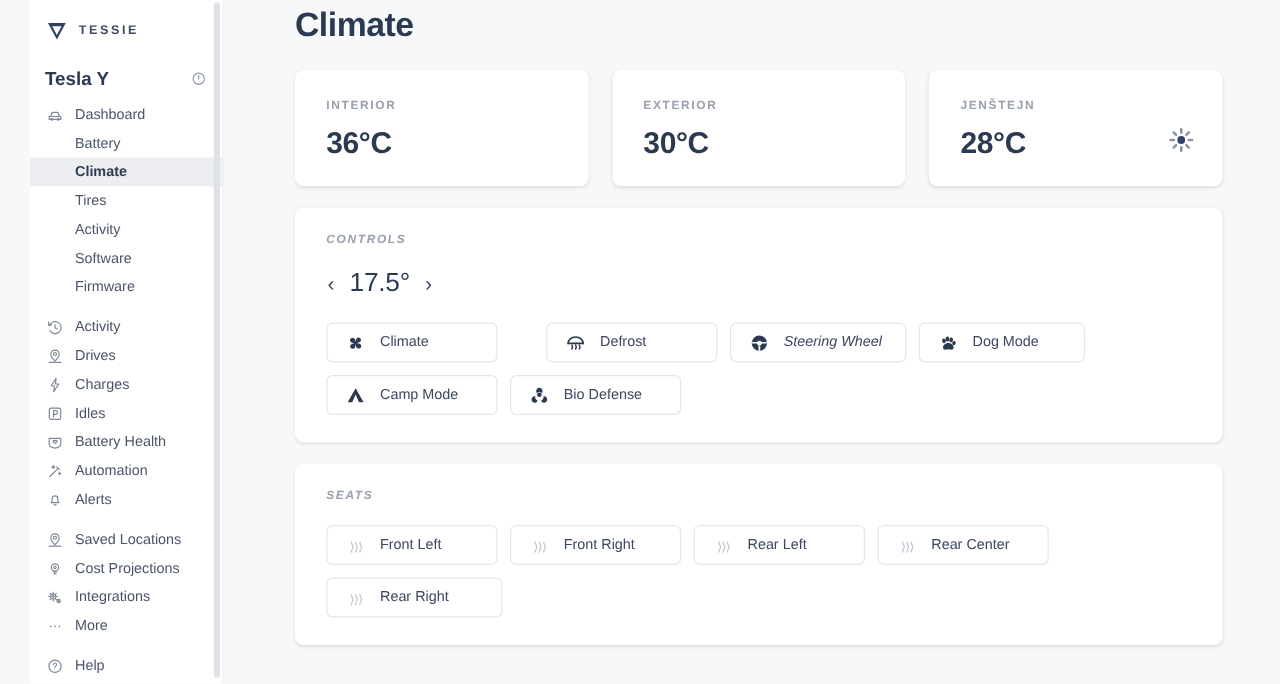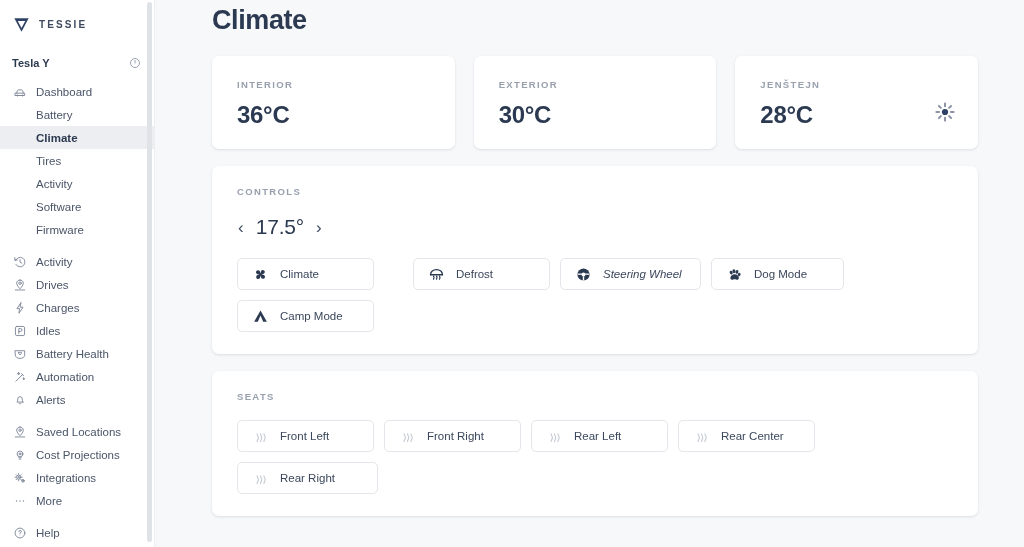"TESSIE" #app { padding-left: none -> 24px }
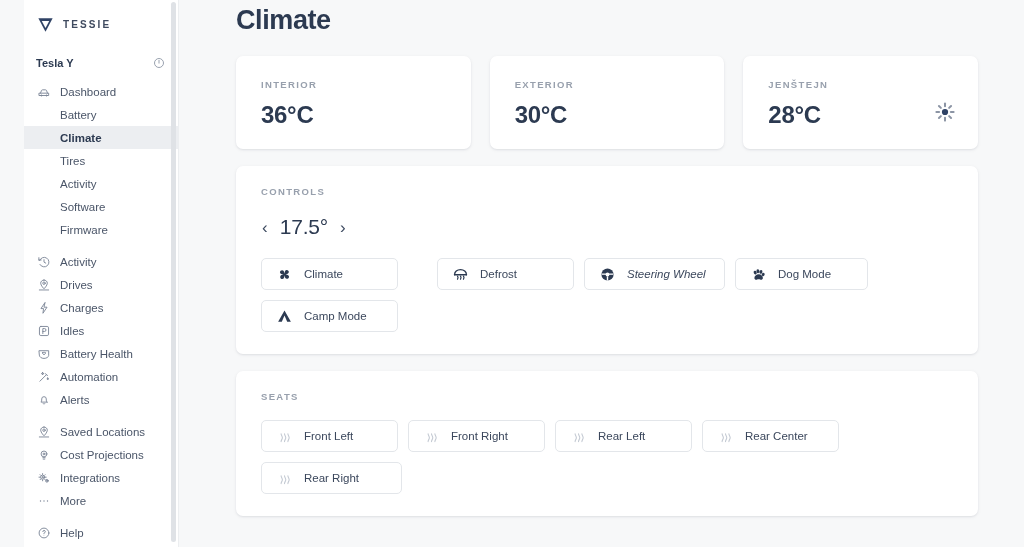"Tesla Y" .sb-vehicle-name { font-size: 11px -> 15px }
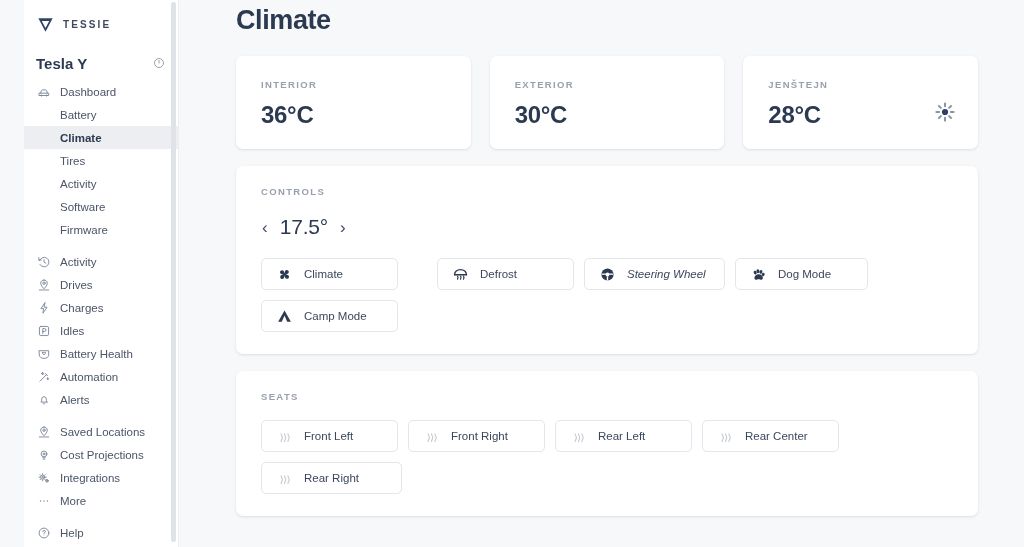"CONTROLS" .section-label { font-style: none -> italic }
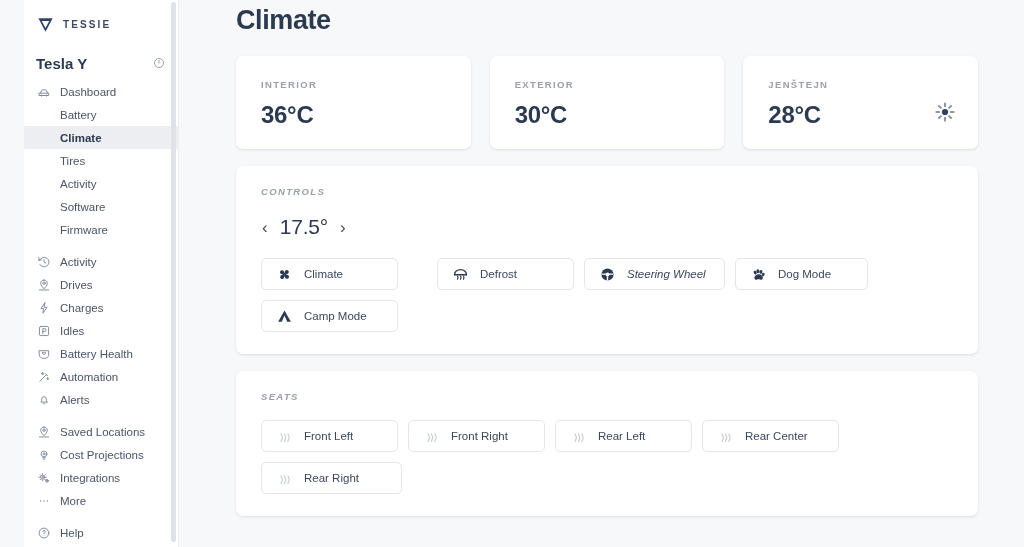"Bio Defense" div.ctl-btn { html: none -> <div> <span> <svg> <circle></circle> <path></path> <path></path> <path></path> </svg> </span> <span>Bio Defense</span> </div> }
